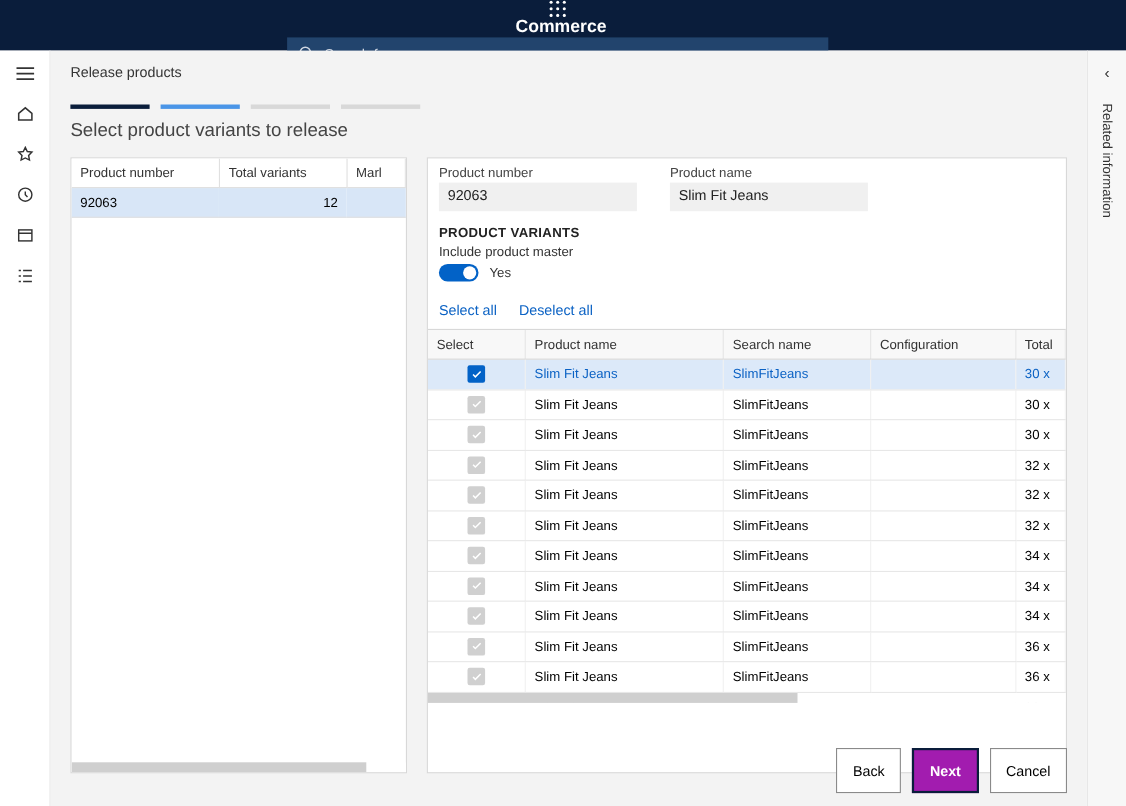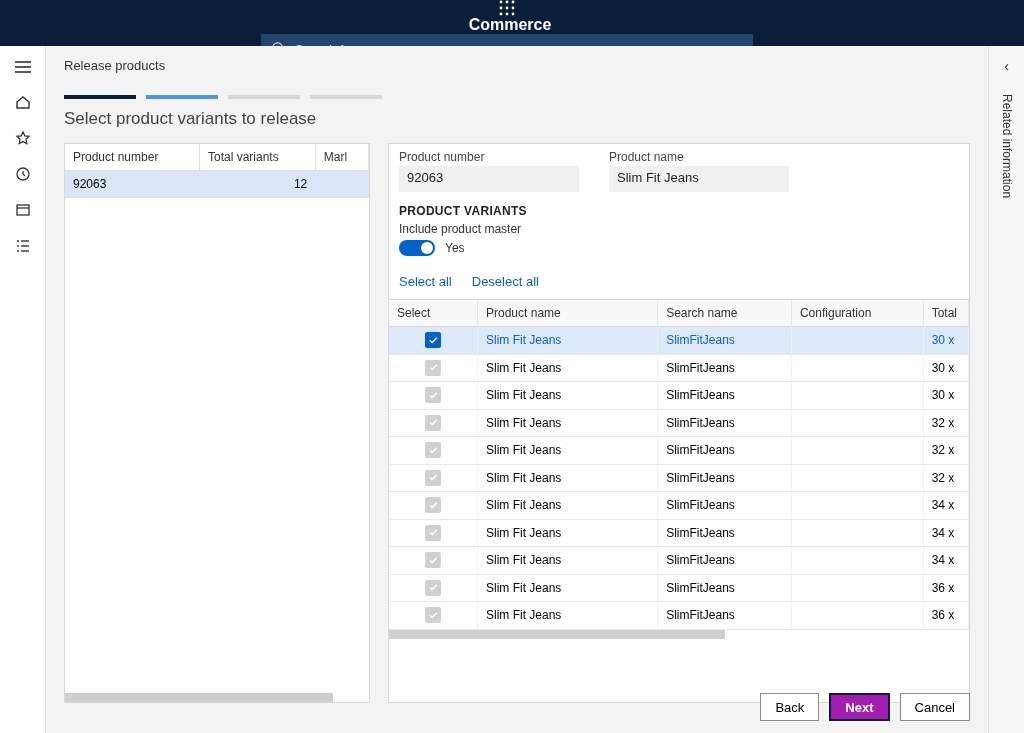"Back" .btn { height: 28px -> 41px }
